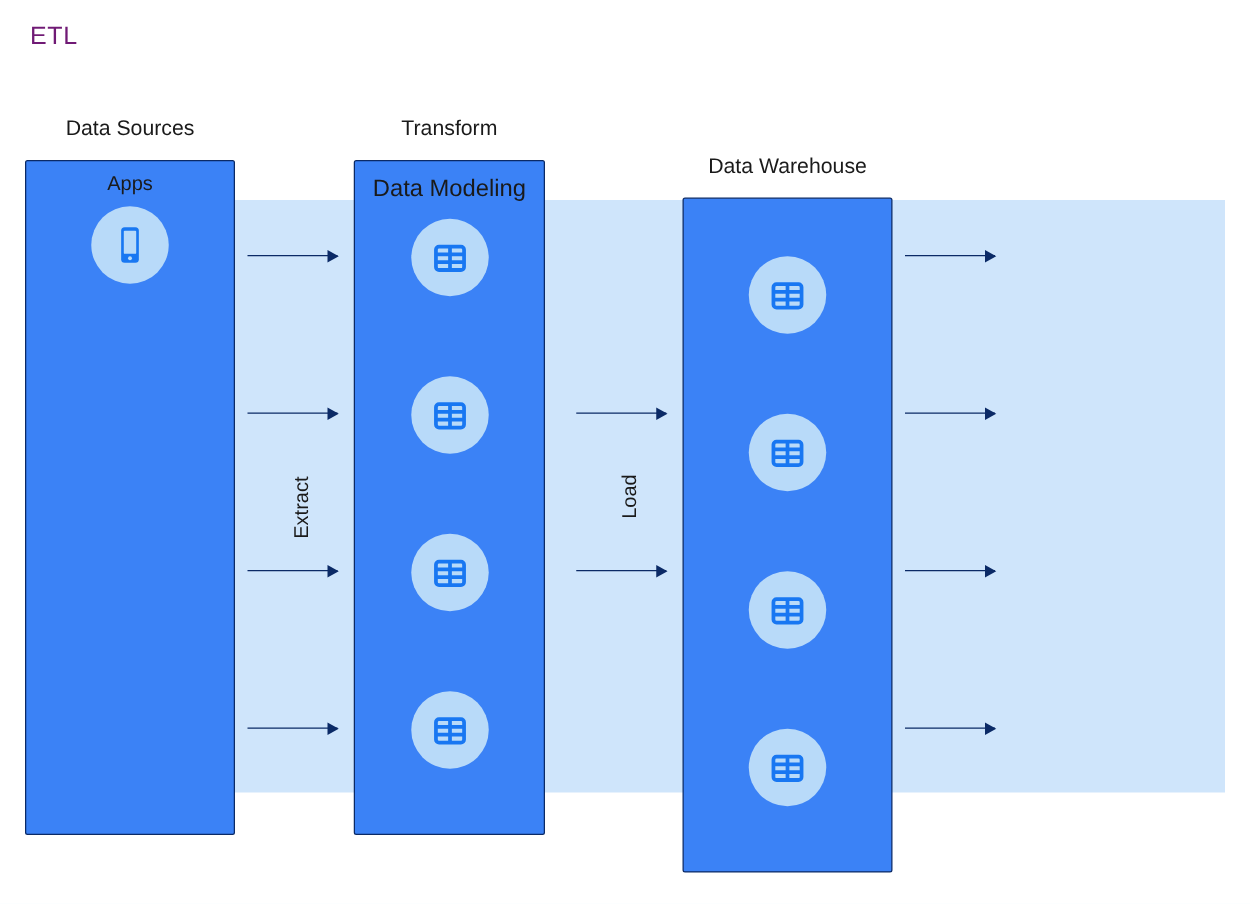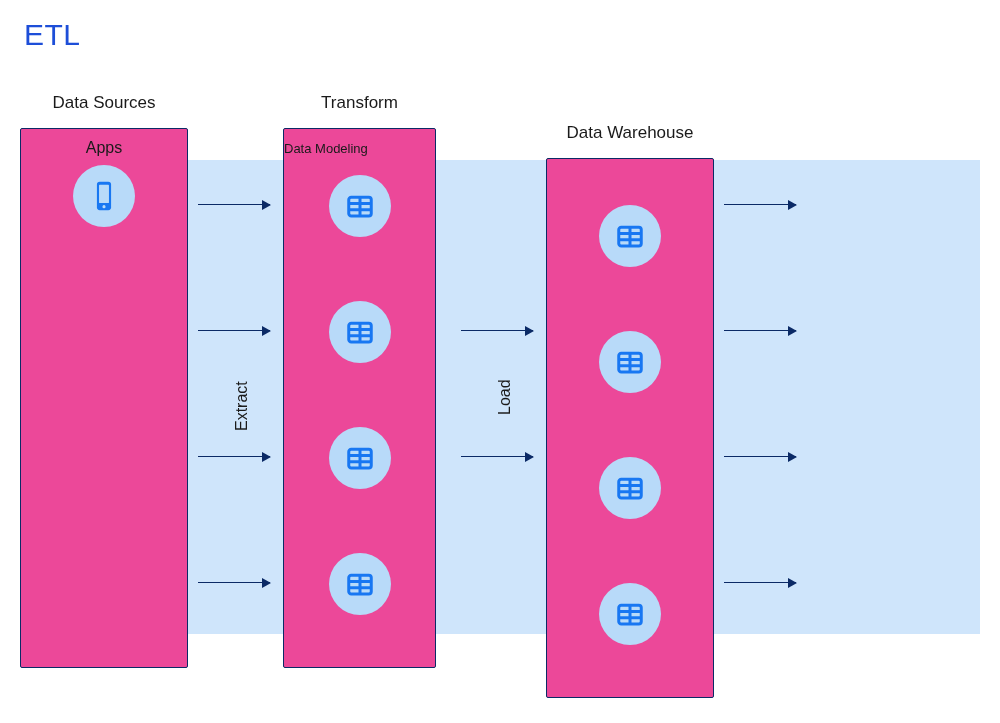"ETL" .title { color: #1d4ed8 -> #701a75; font-size: 30px -> 20px }
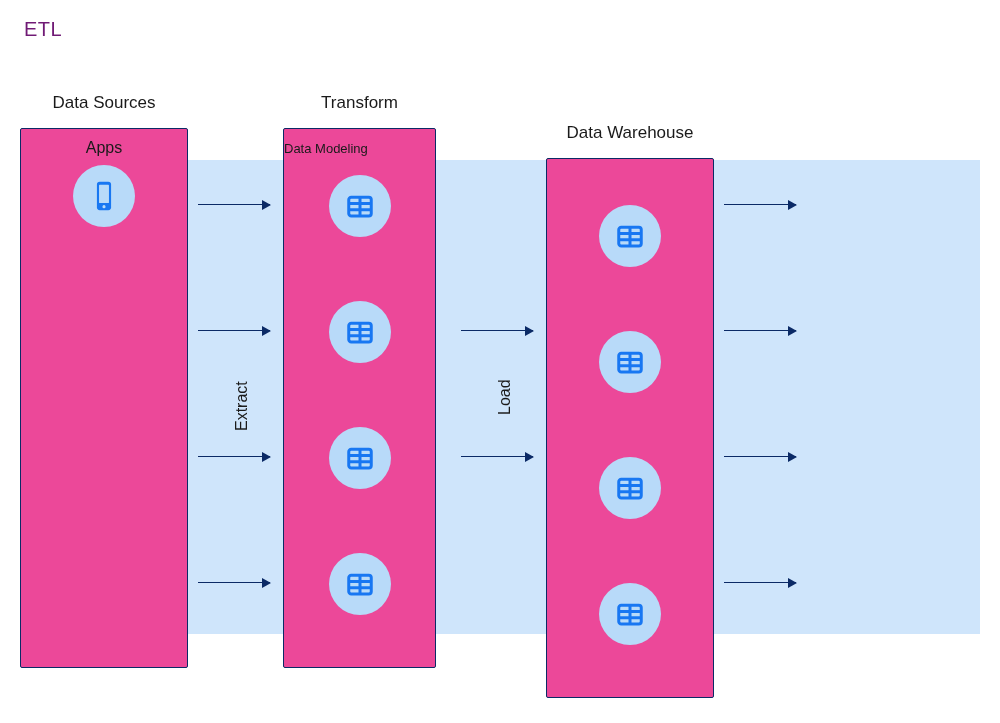"Data Sources" .col { background: #ec4899 -> #3b82f6 }
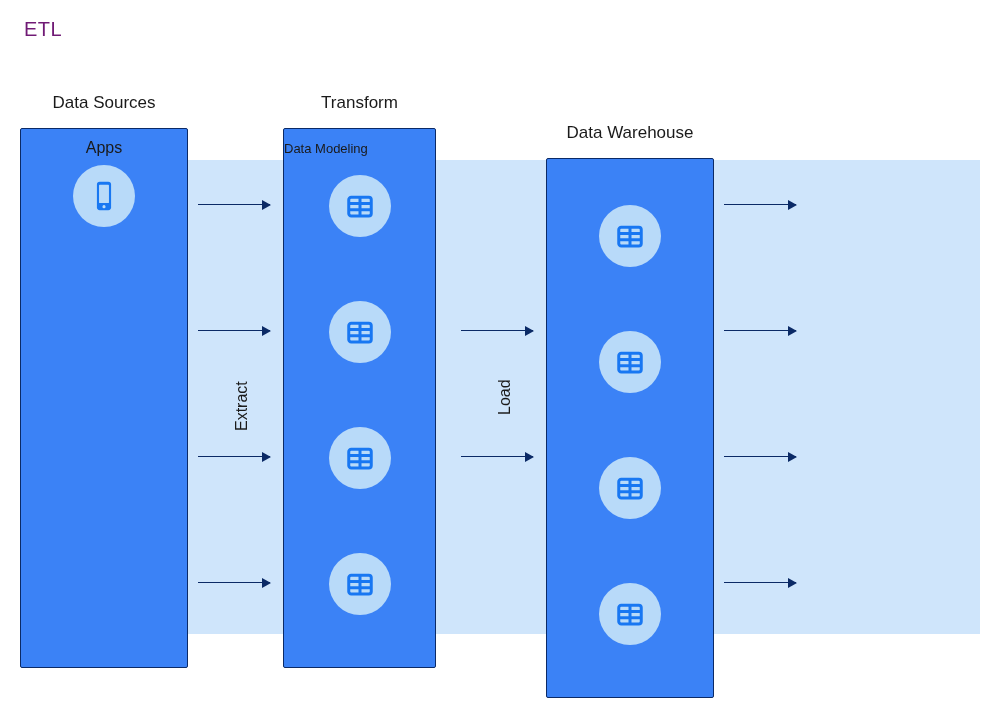"Data Modeling" .col-subtitle { font-size: 13px -> 19px; text-align: left -> center }
